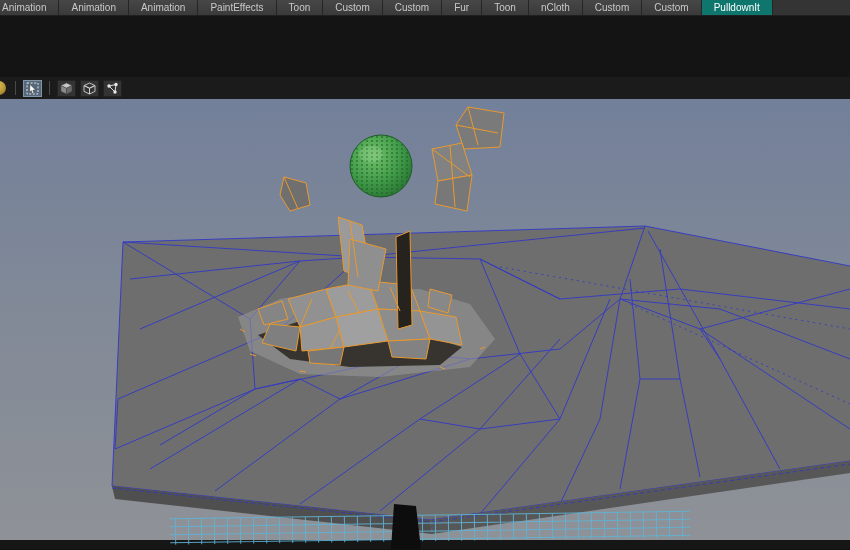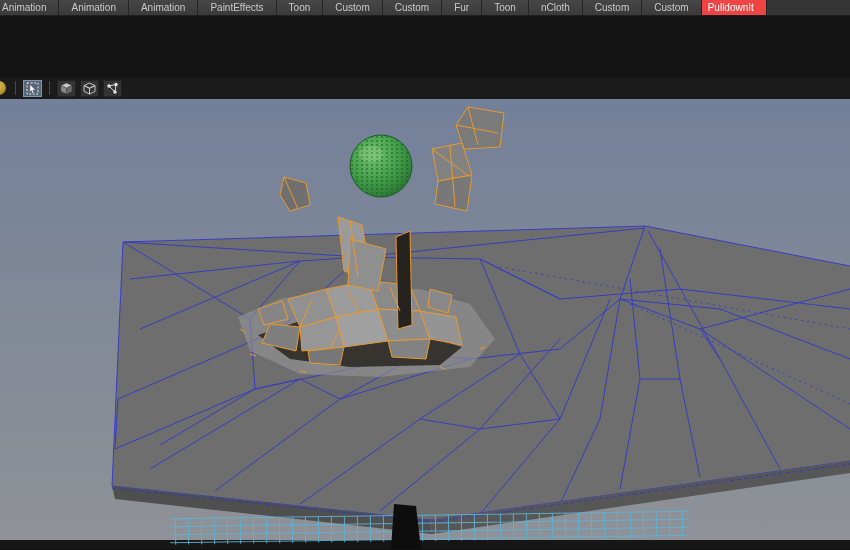"PulldownIt" .tab.sel { background: #ef4444 -> #0f766e; padding-left: 6px -> none }
